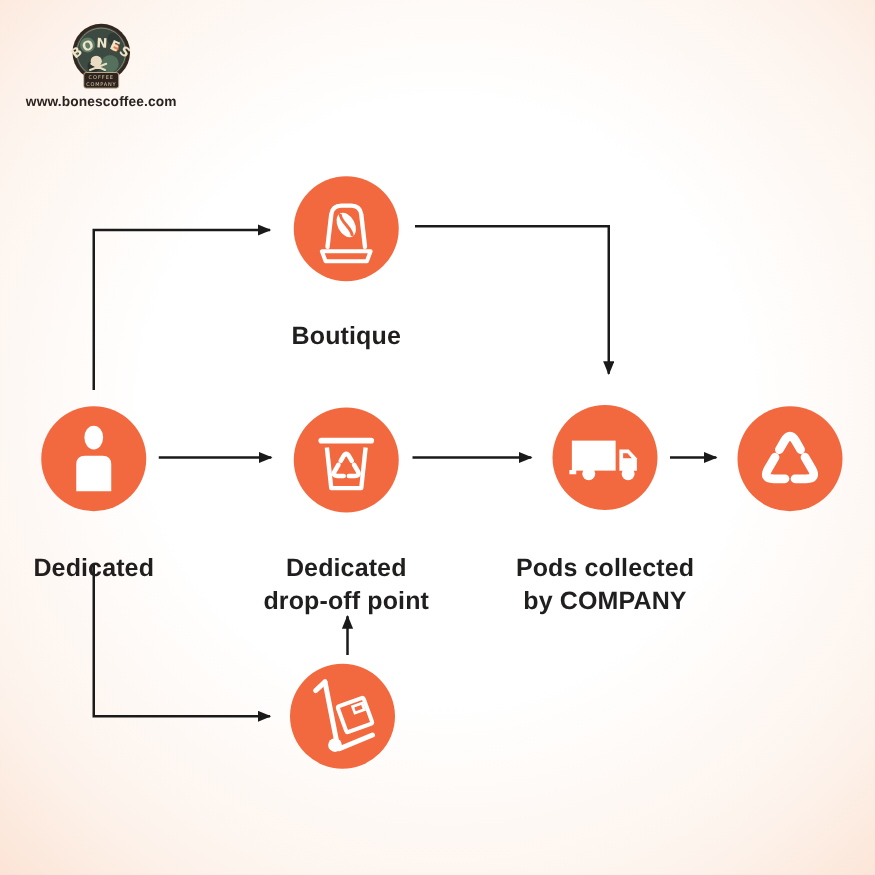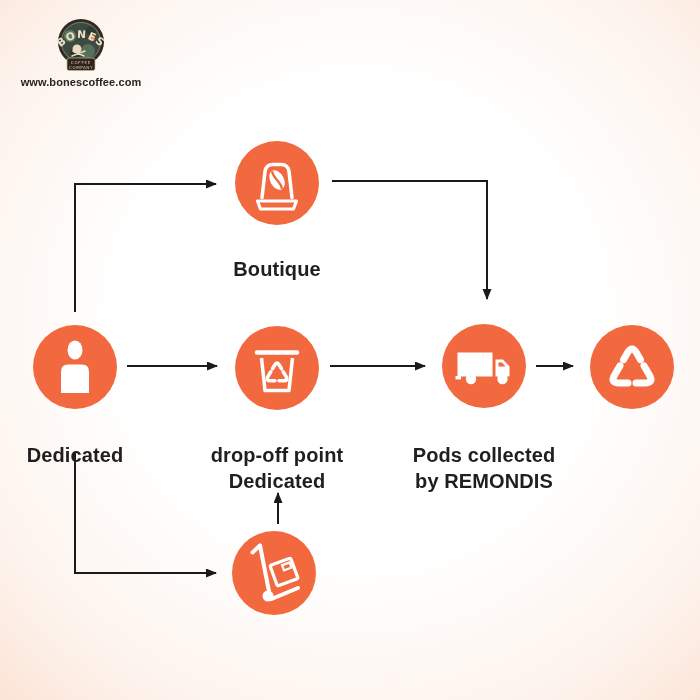"drop-off point" span { order: before "Dedicated" -> after "Dedicated" }
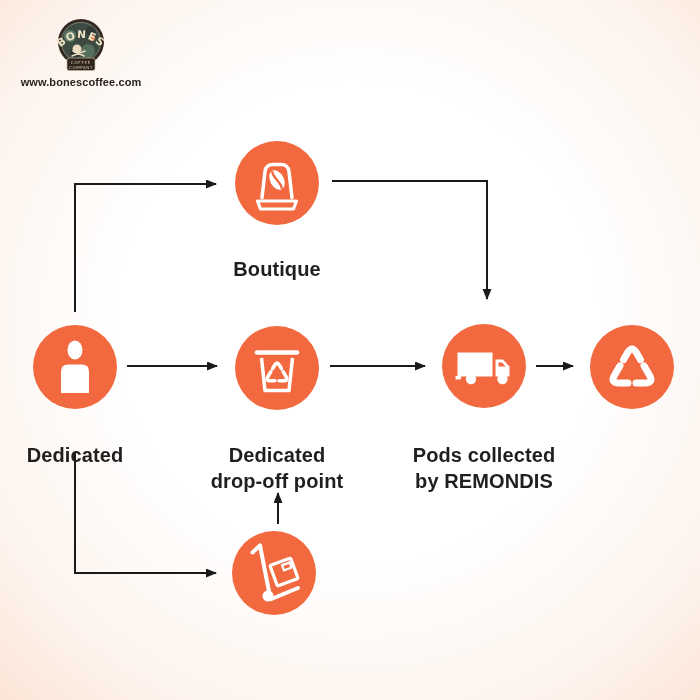"by REMONDIS" span { text: REMONDIS -> COMPANY }
